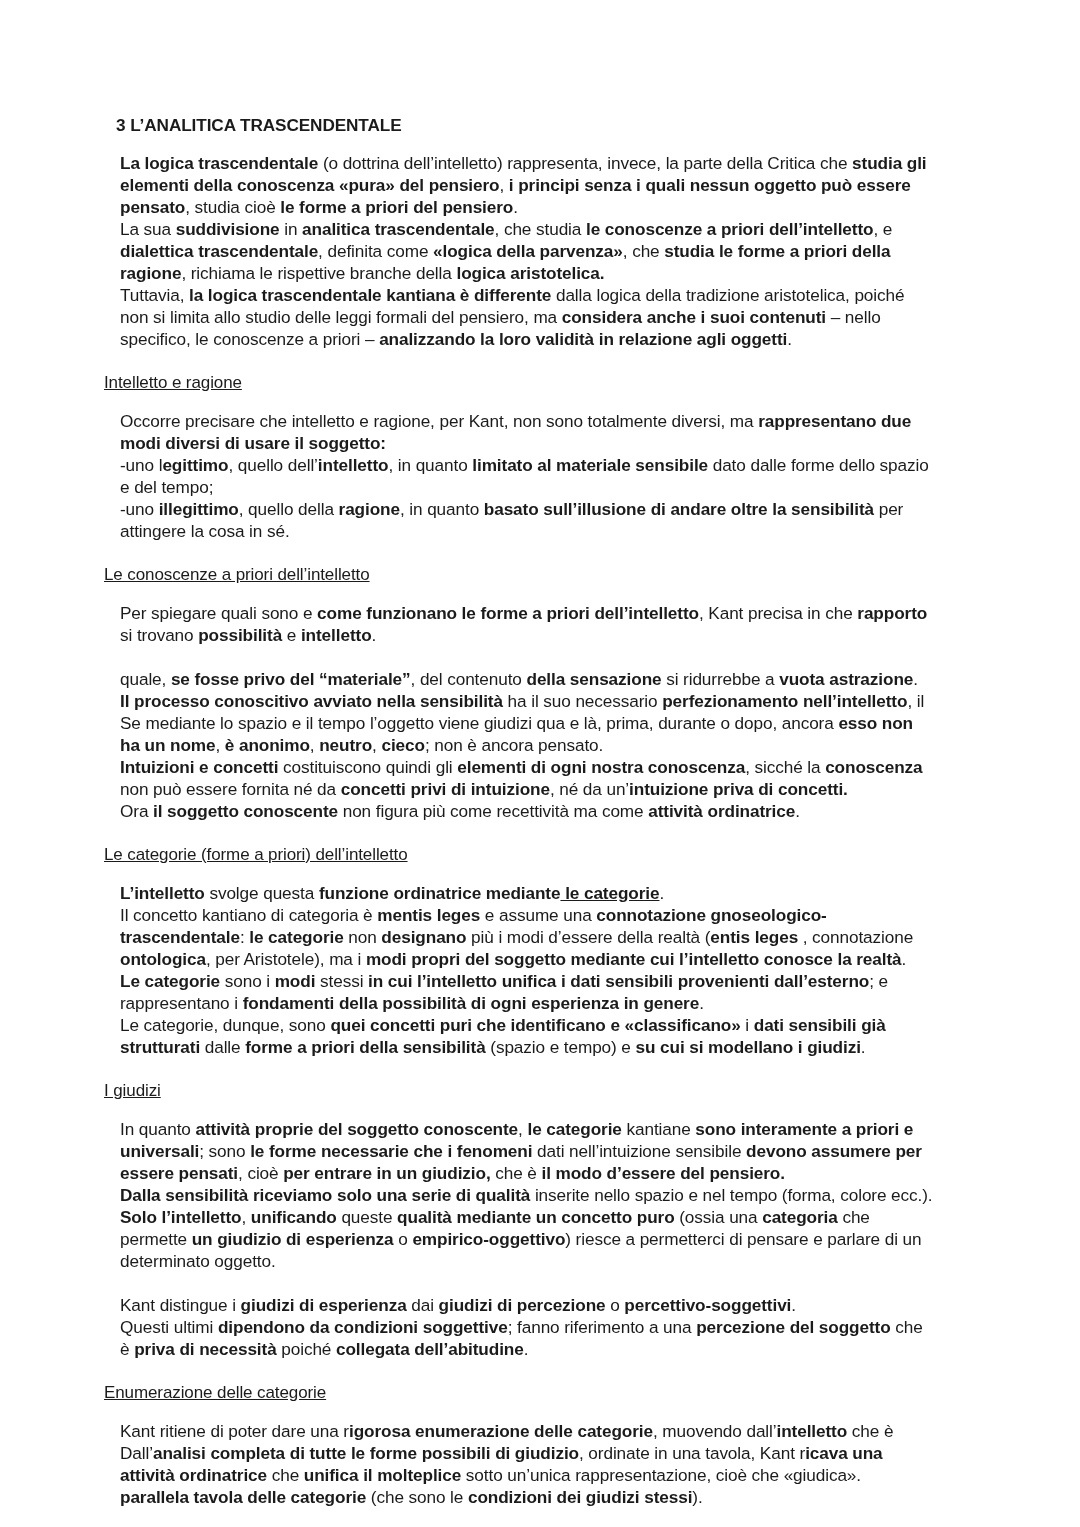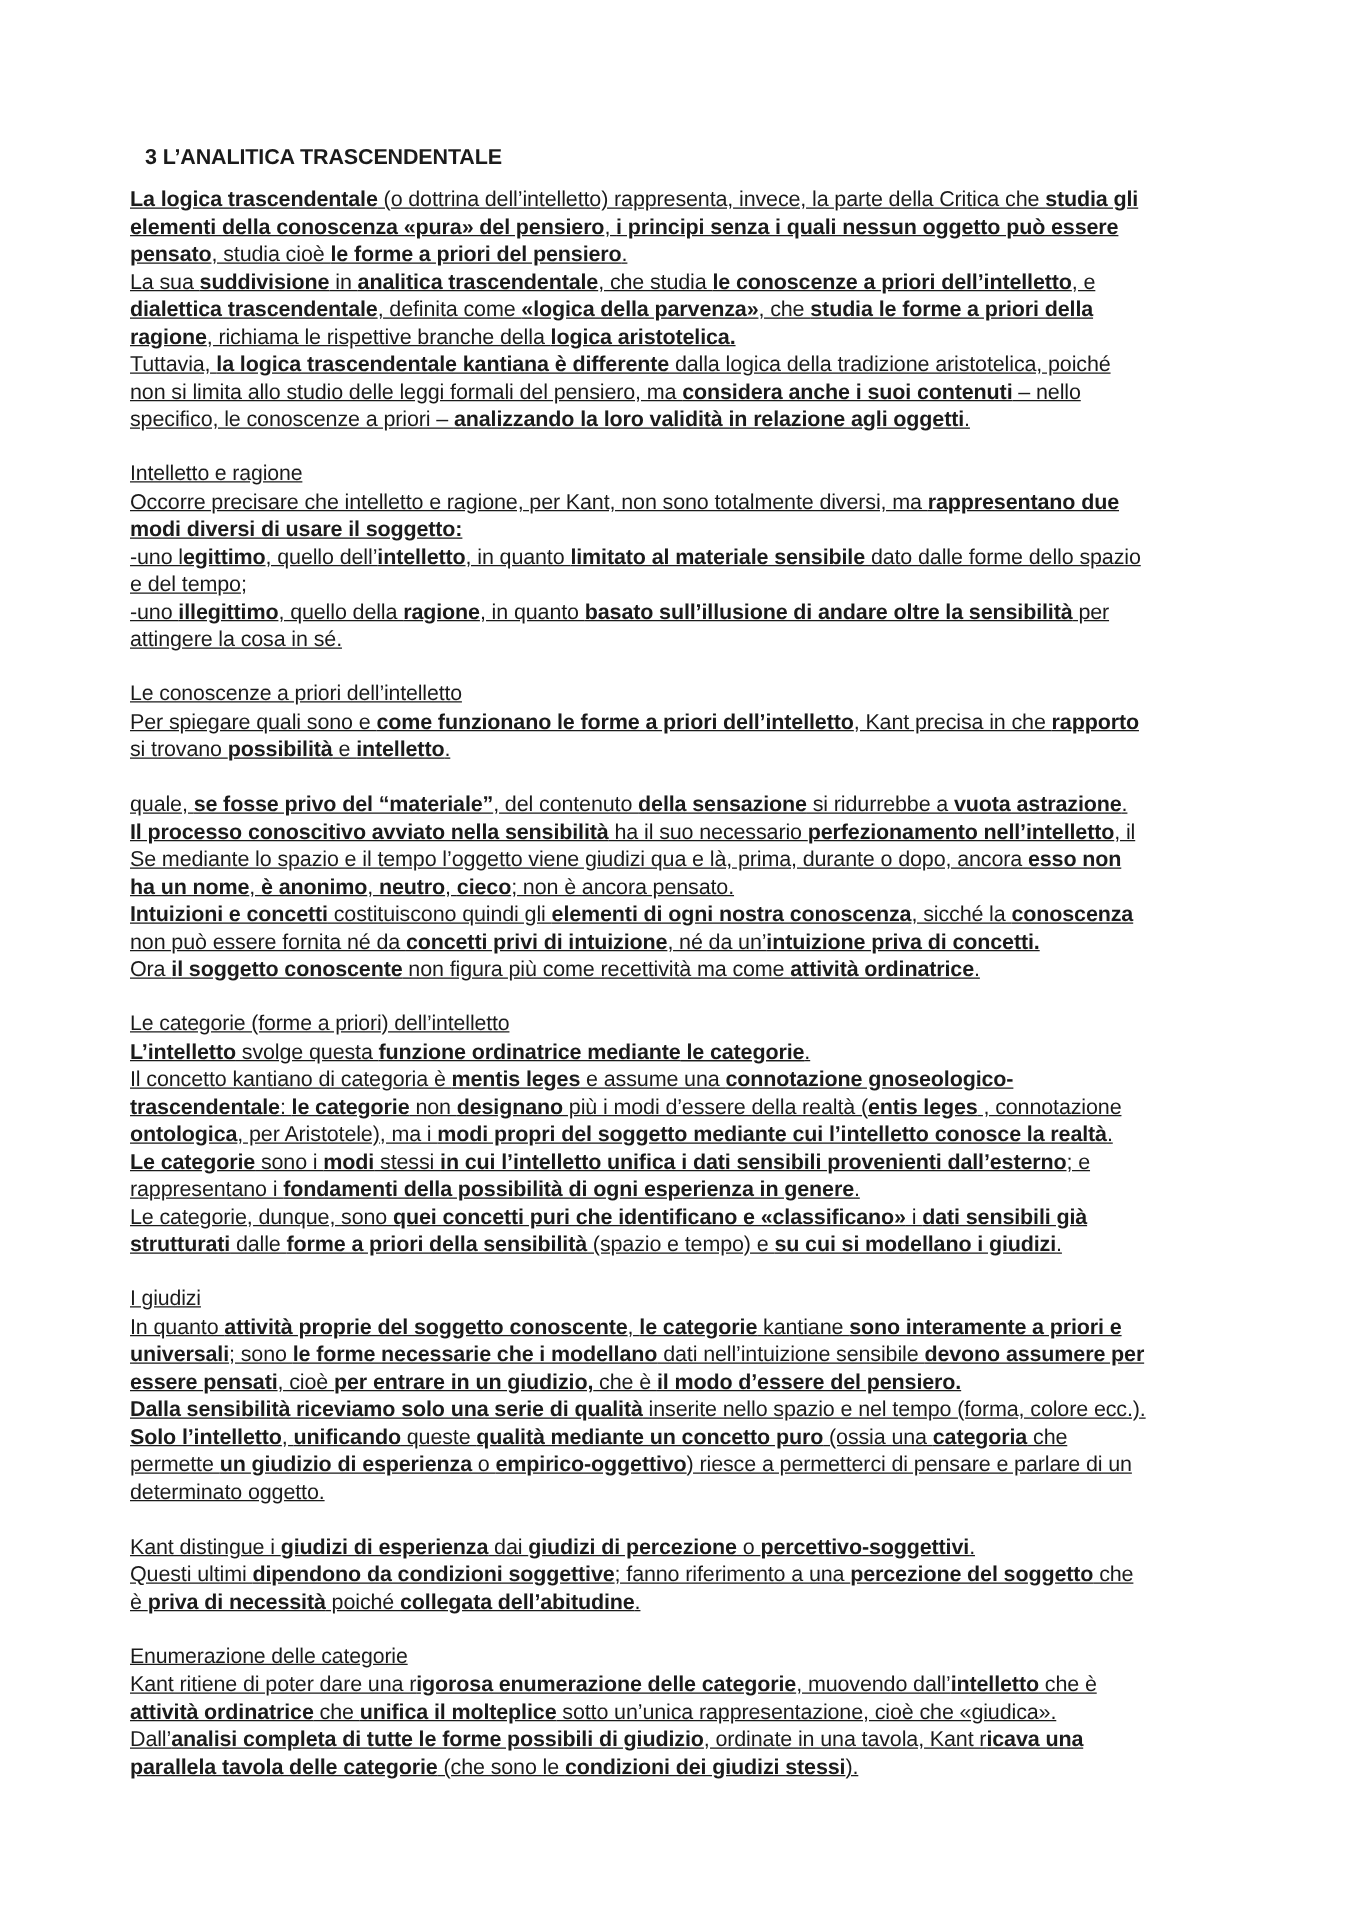"La logica trascendentale (o dottrina" .para { margin: 0 -> 16px; text-decoration: underline -> none }
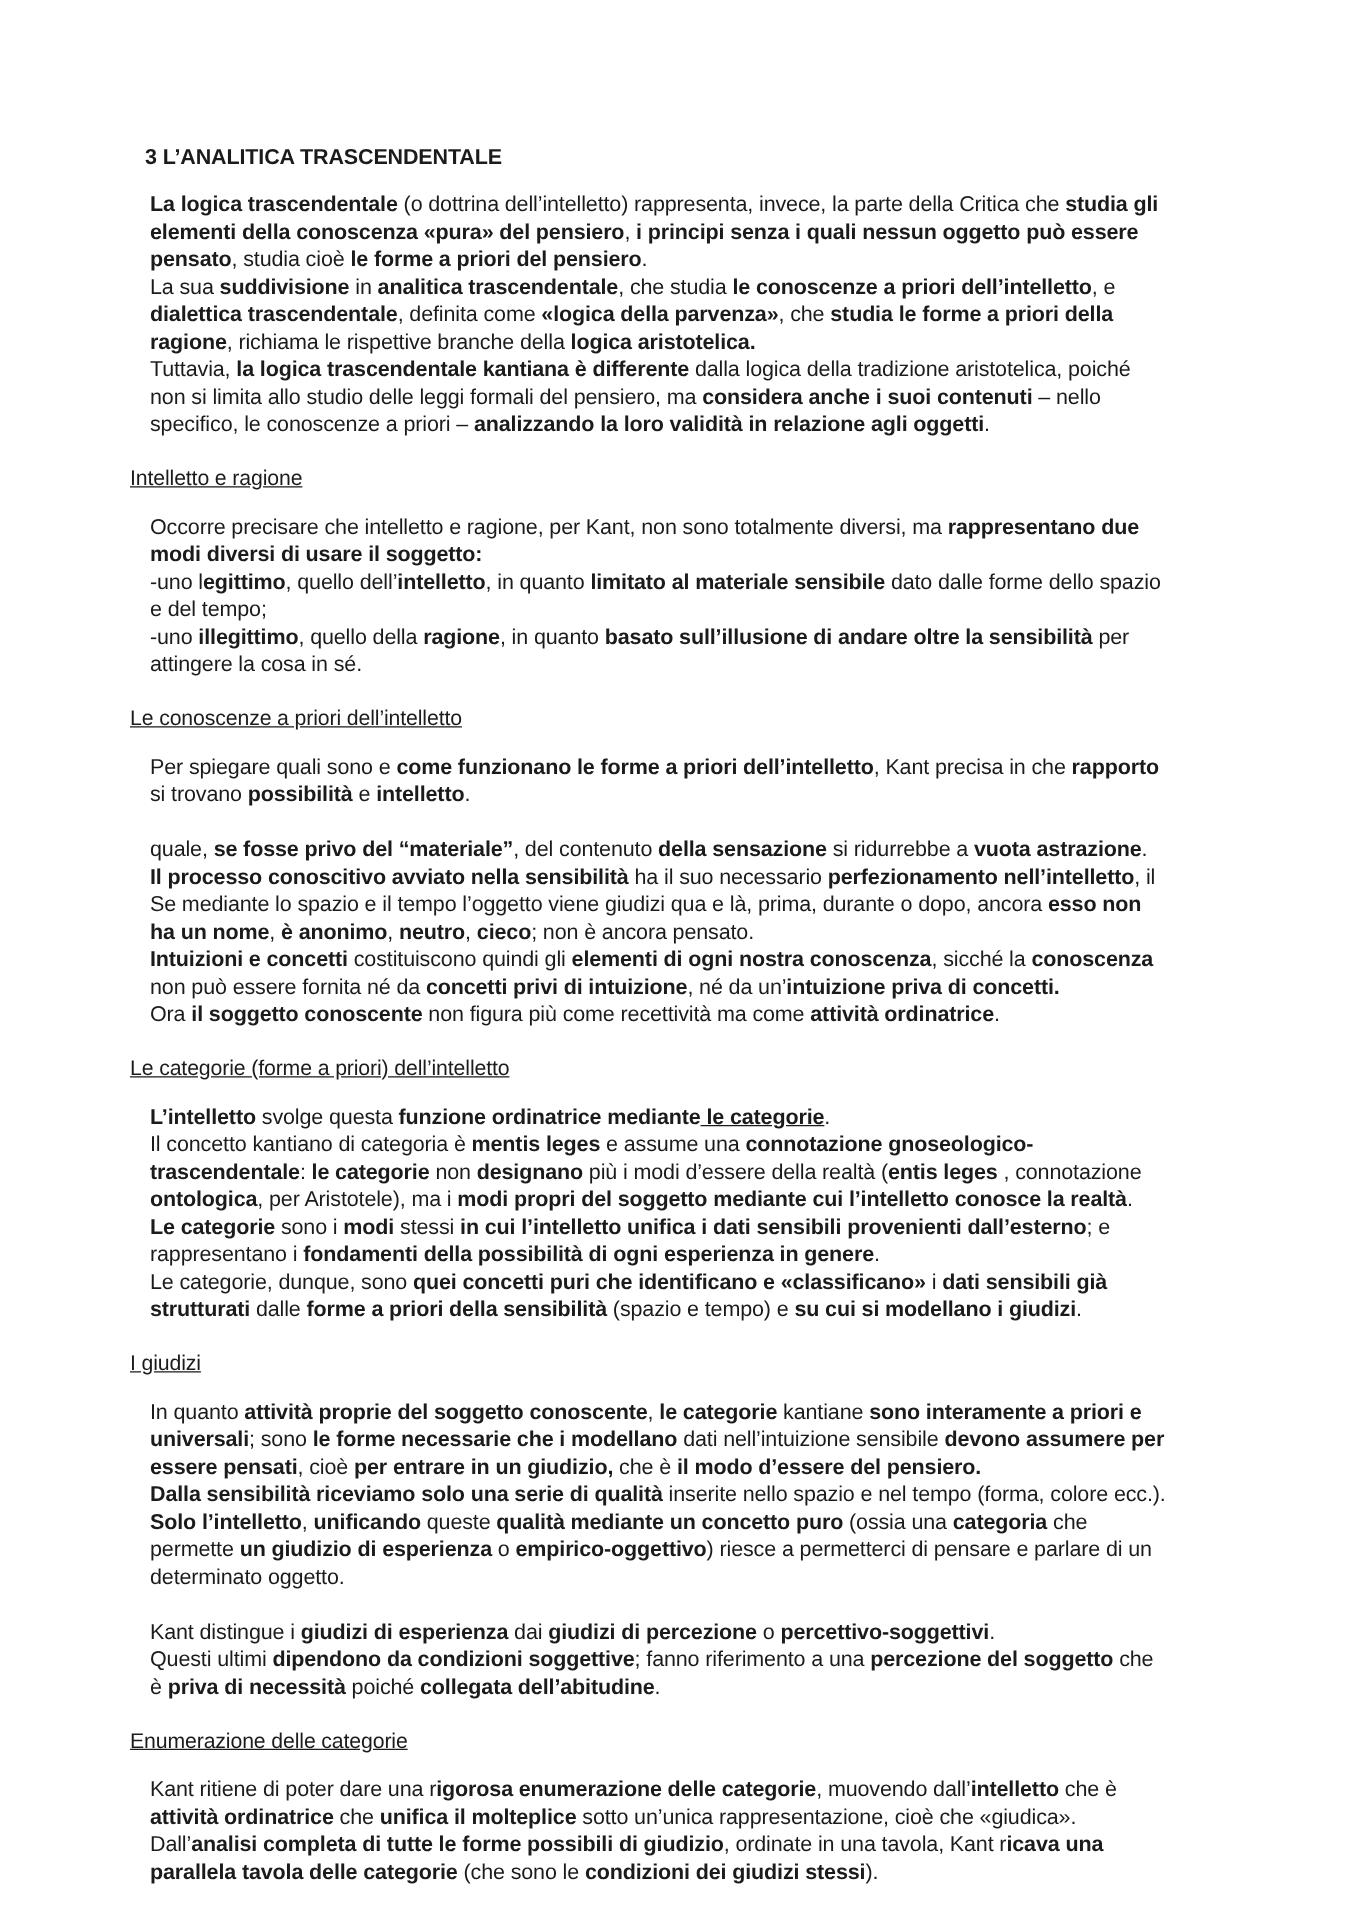"le forme necessarie che i" span.seg-b { text: modellano -> fenomeni }
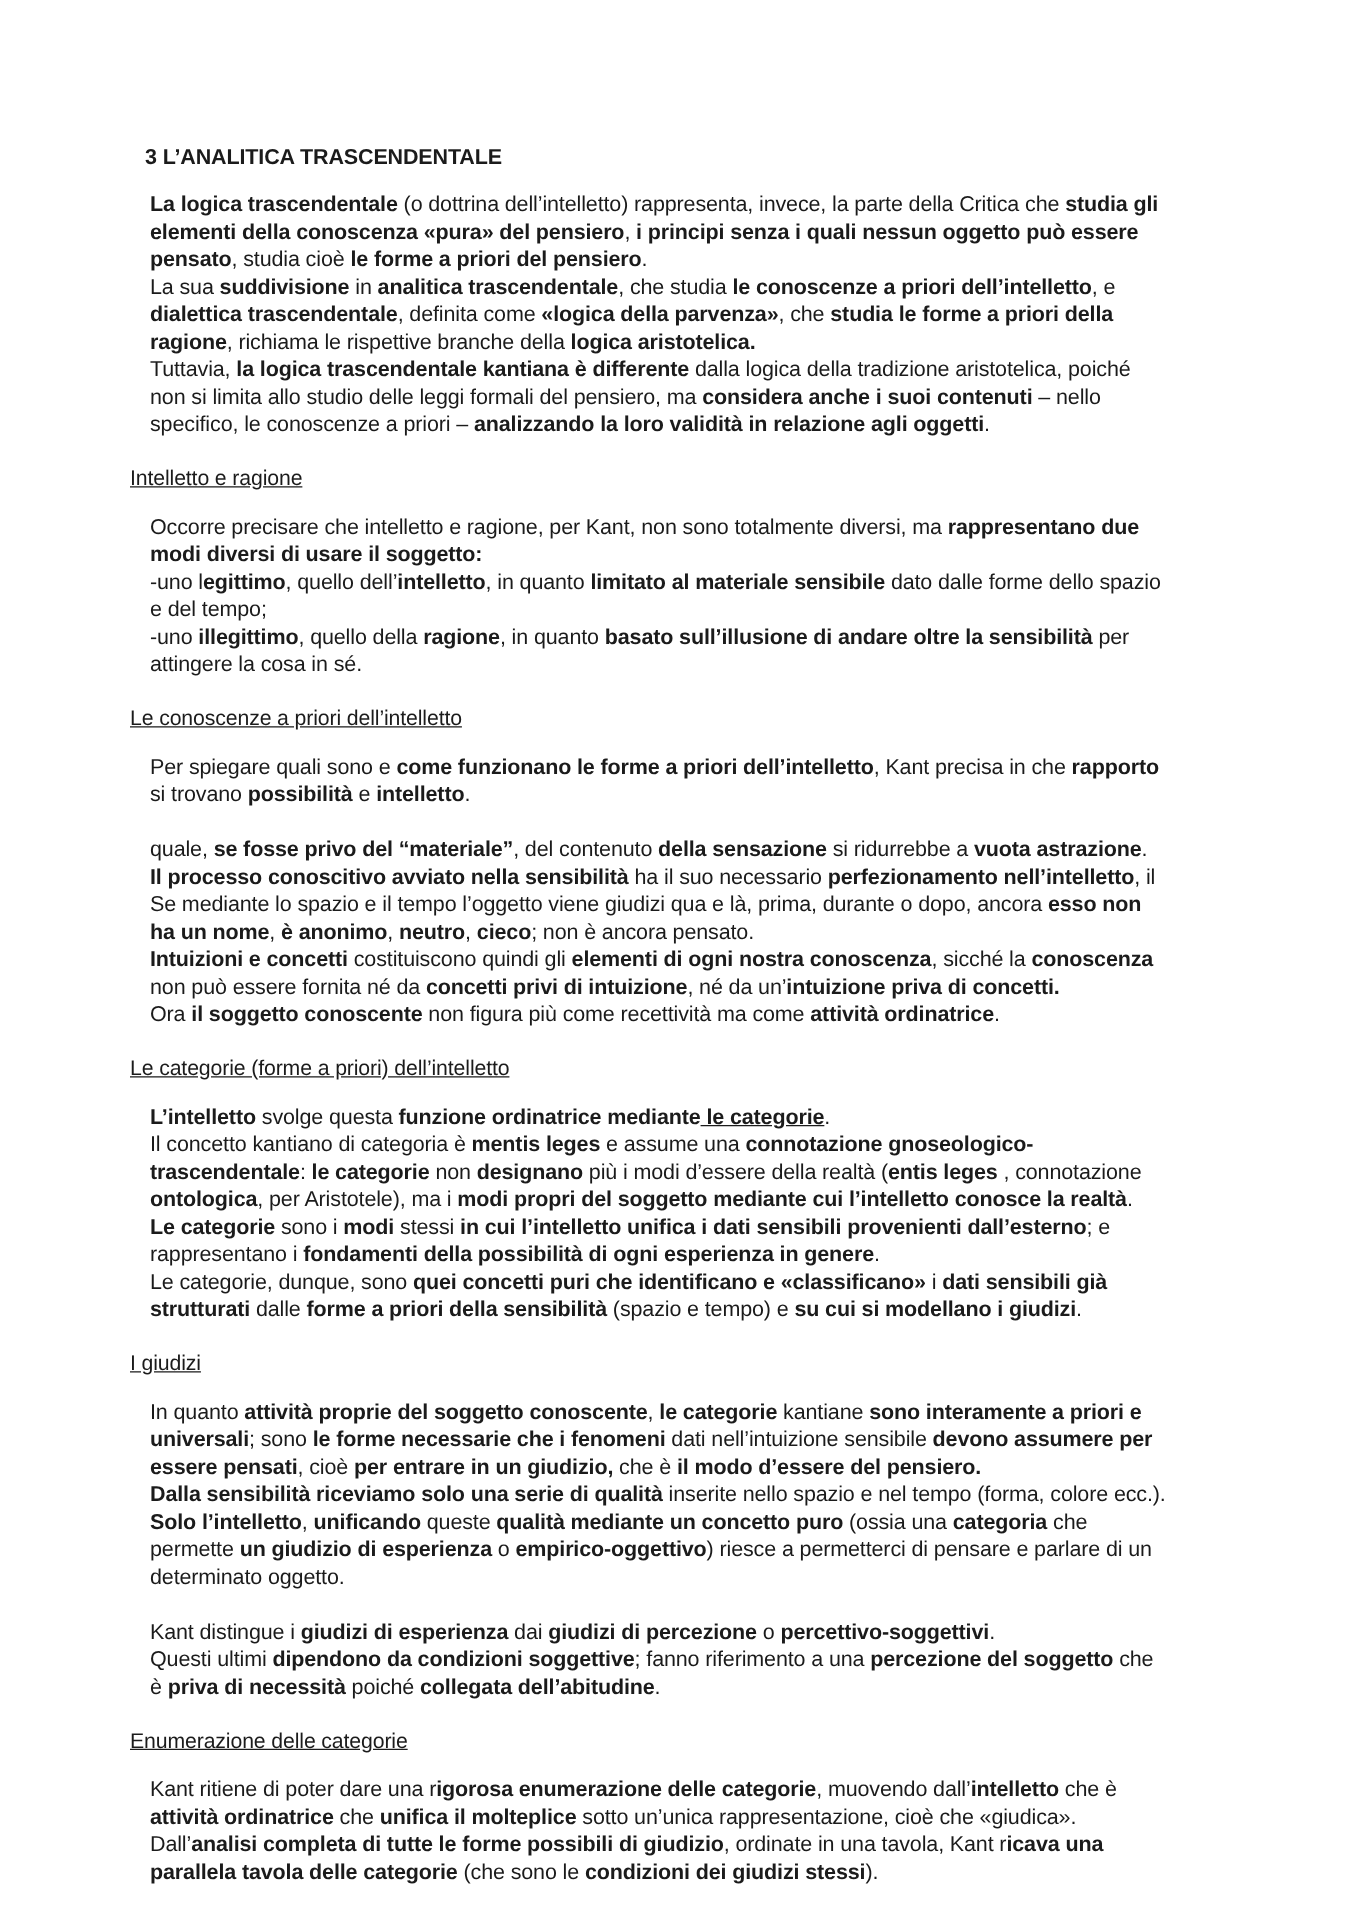"attività ordinatrice che unifica il" span.line { order: before "Dall’analisi completa di tutte le" -> after "Dall’analisi completa di tutte le" }
